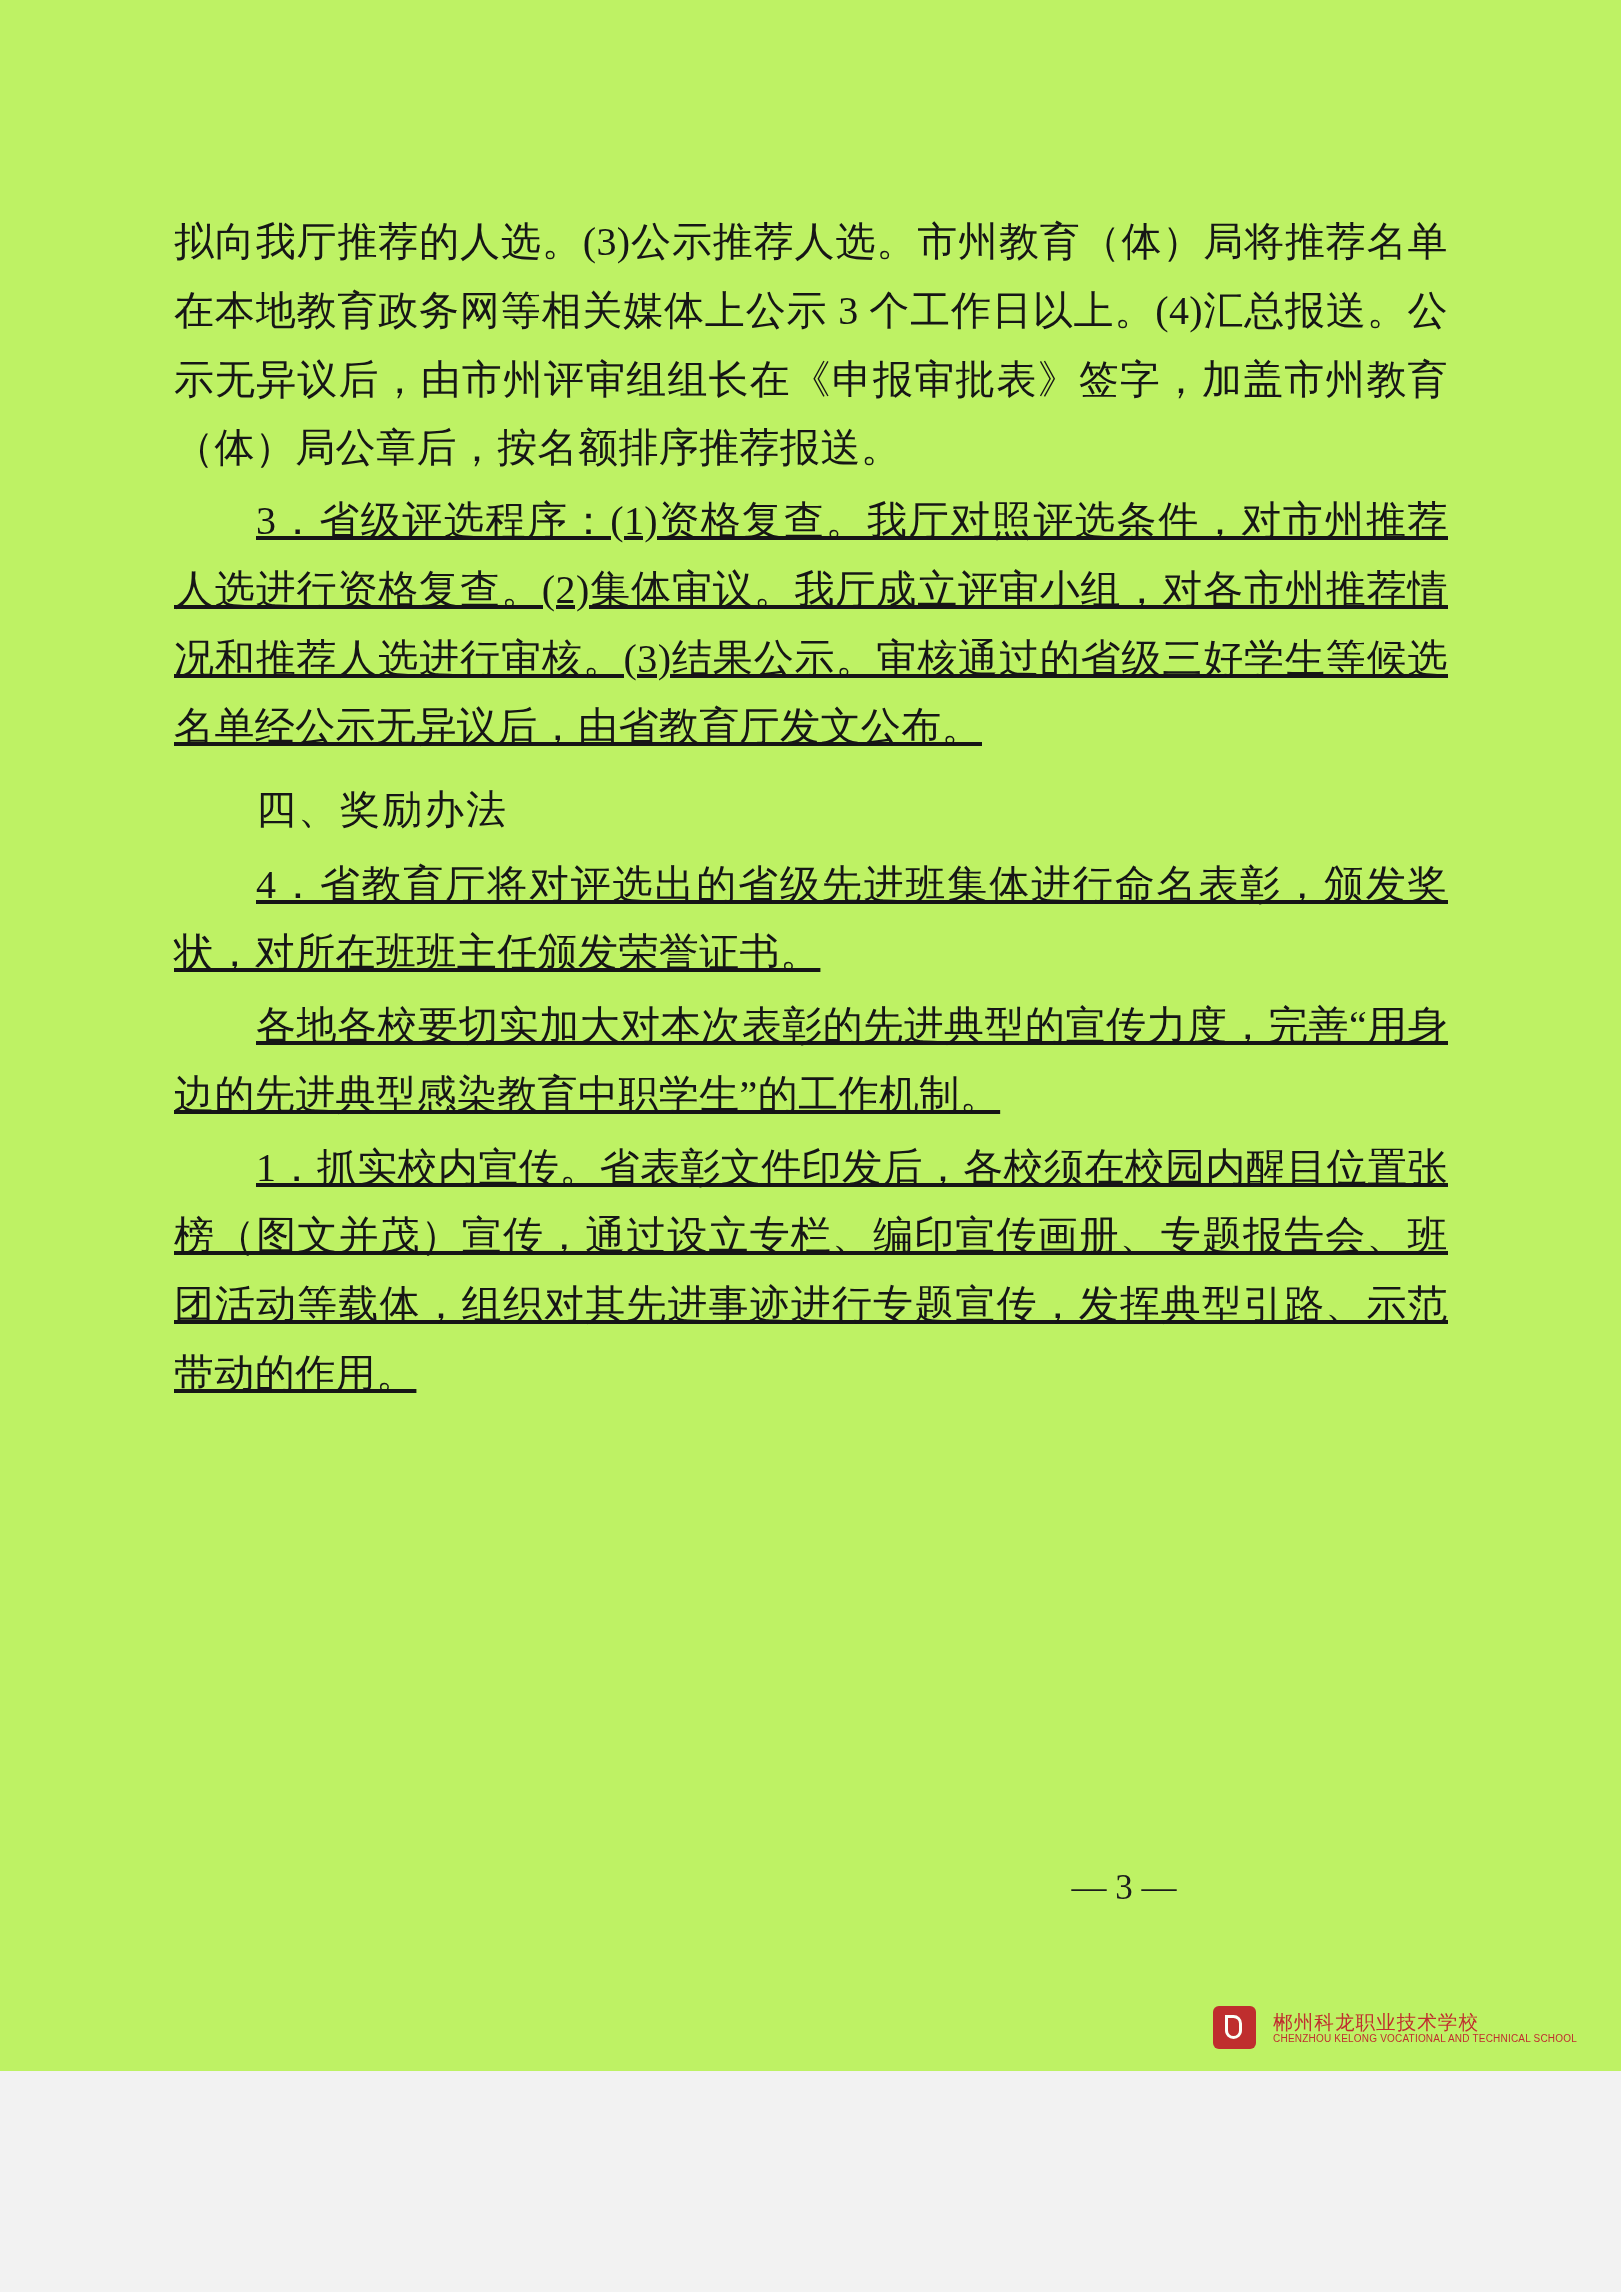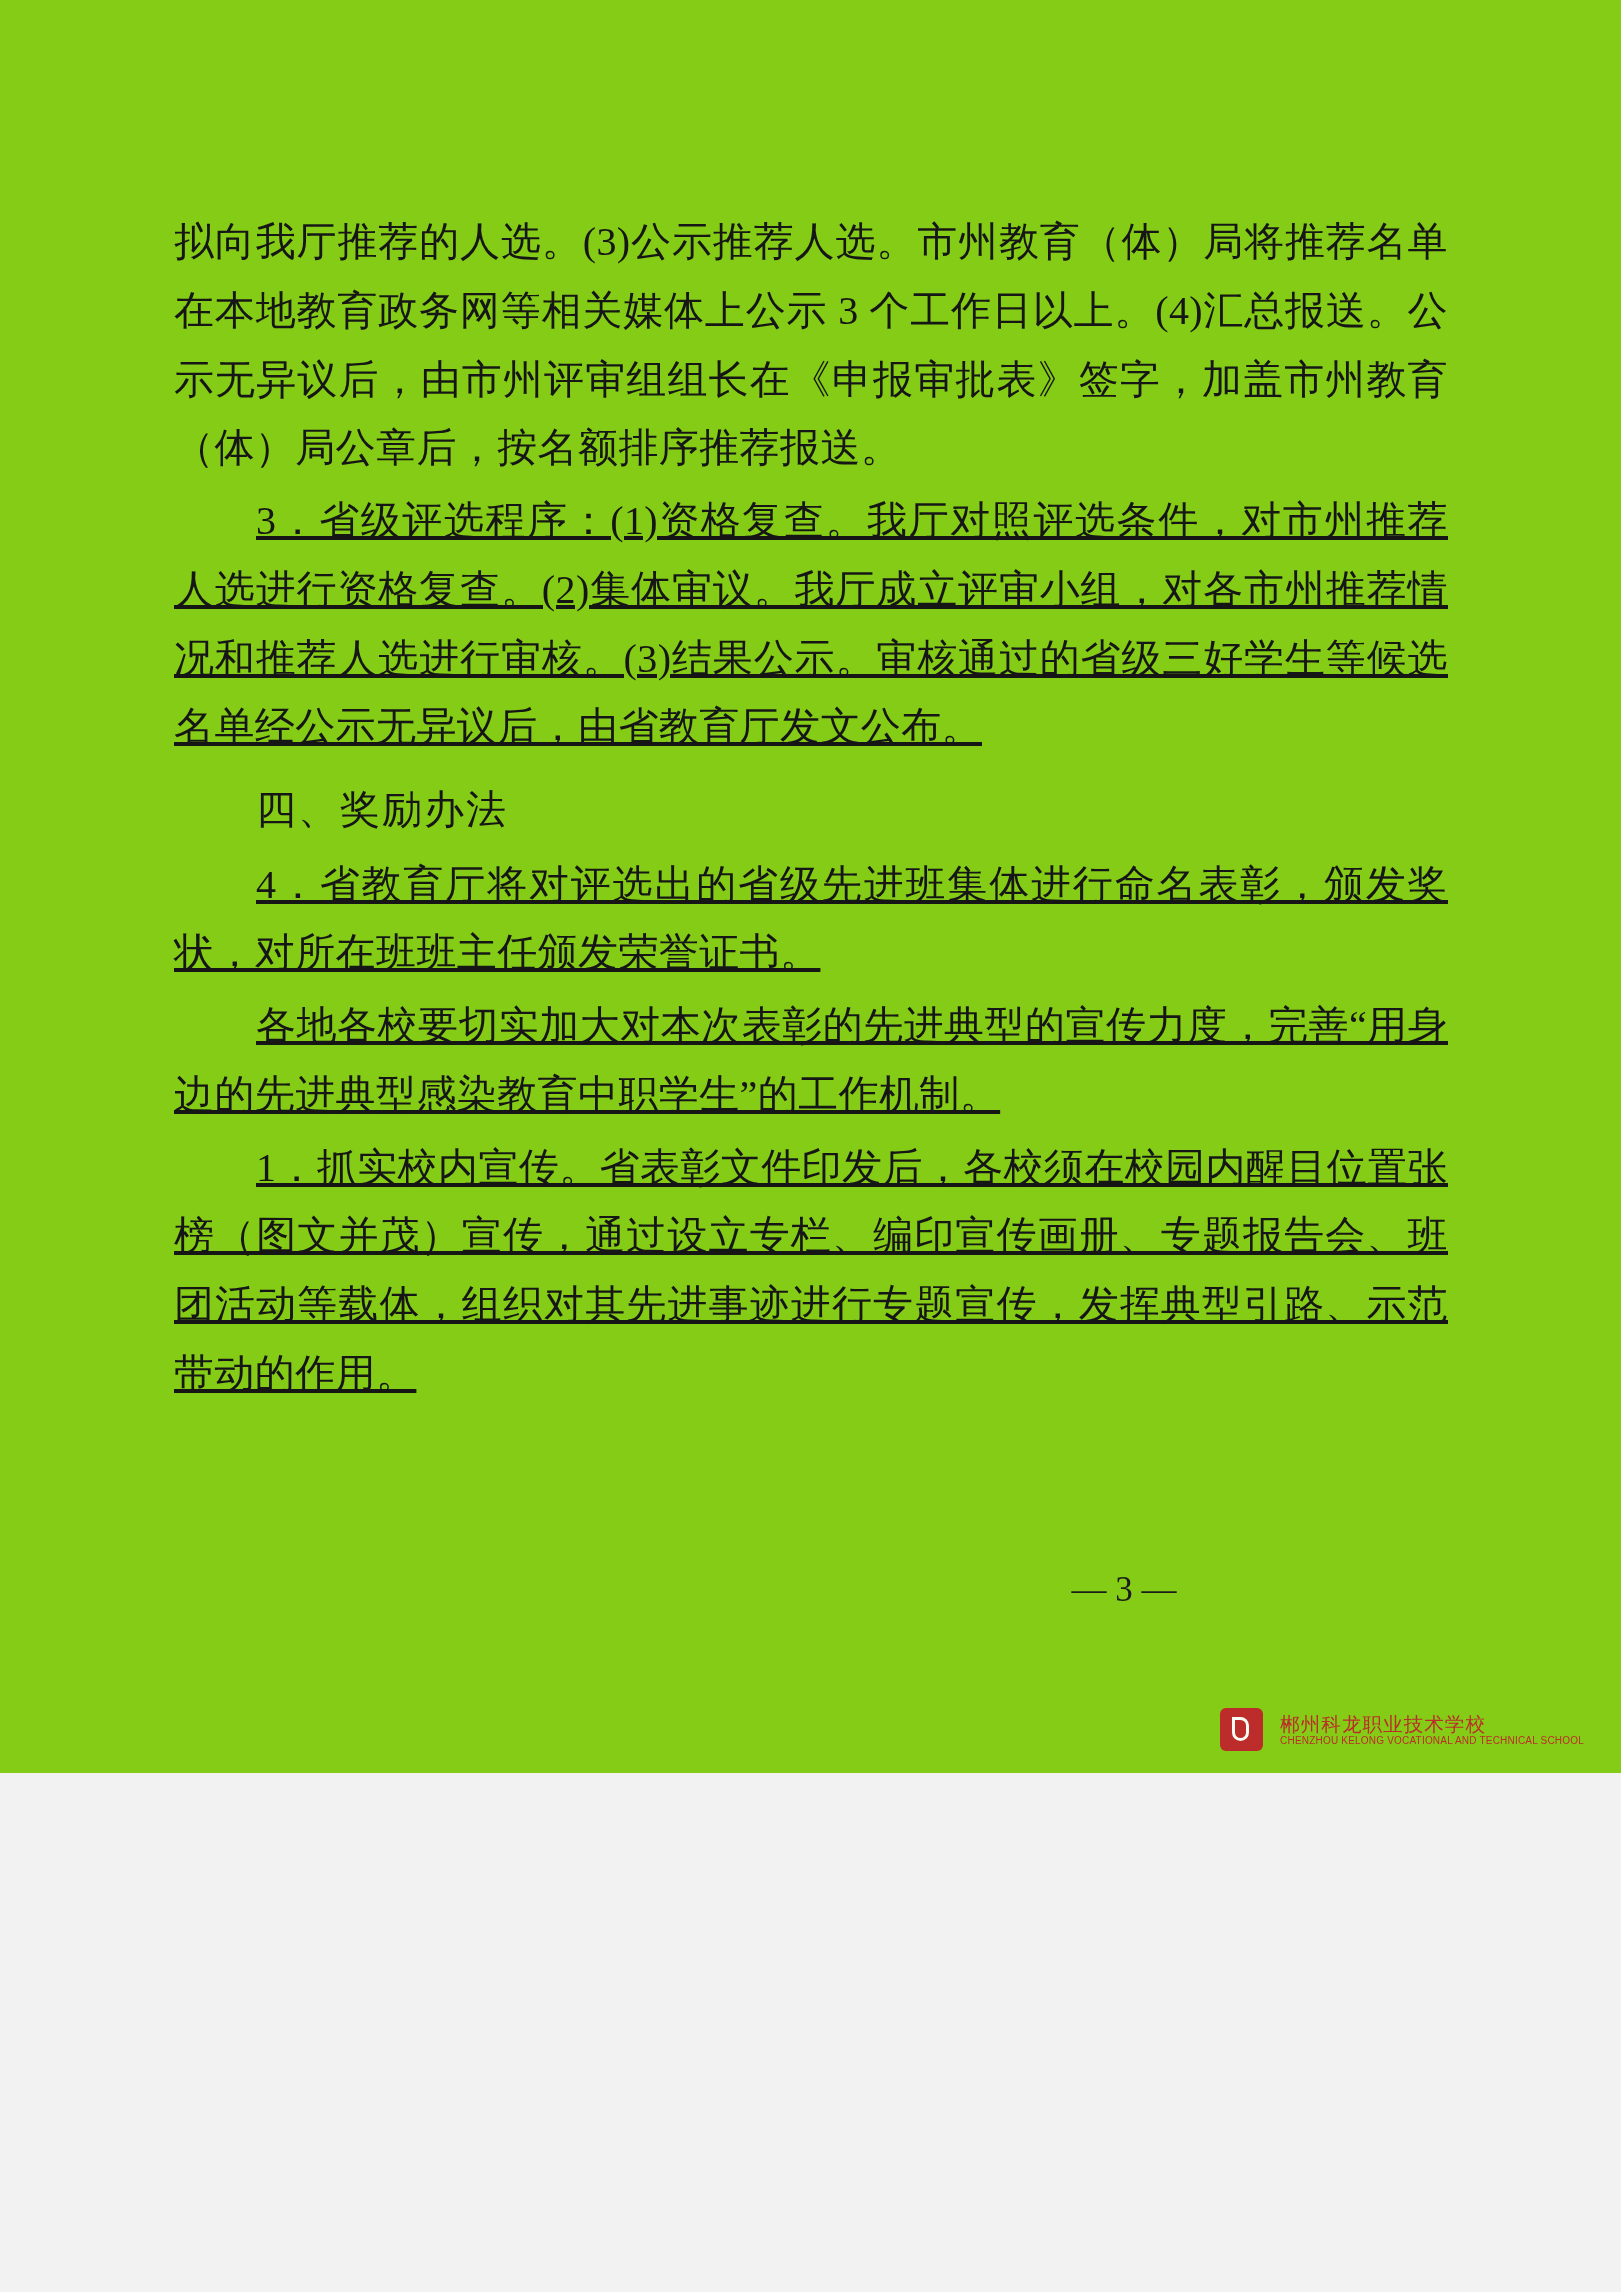"拟向我厅推荐的人选。(3)公示推荐人选。市州教育（体）局将推荐名单在本地教育政务" .page { background: #84cc16 -> #bef264; height: 1773px -> 2071px }
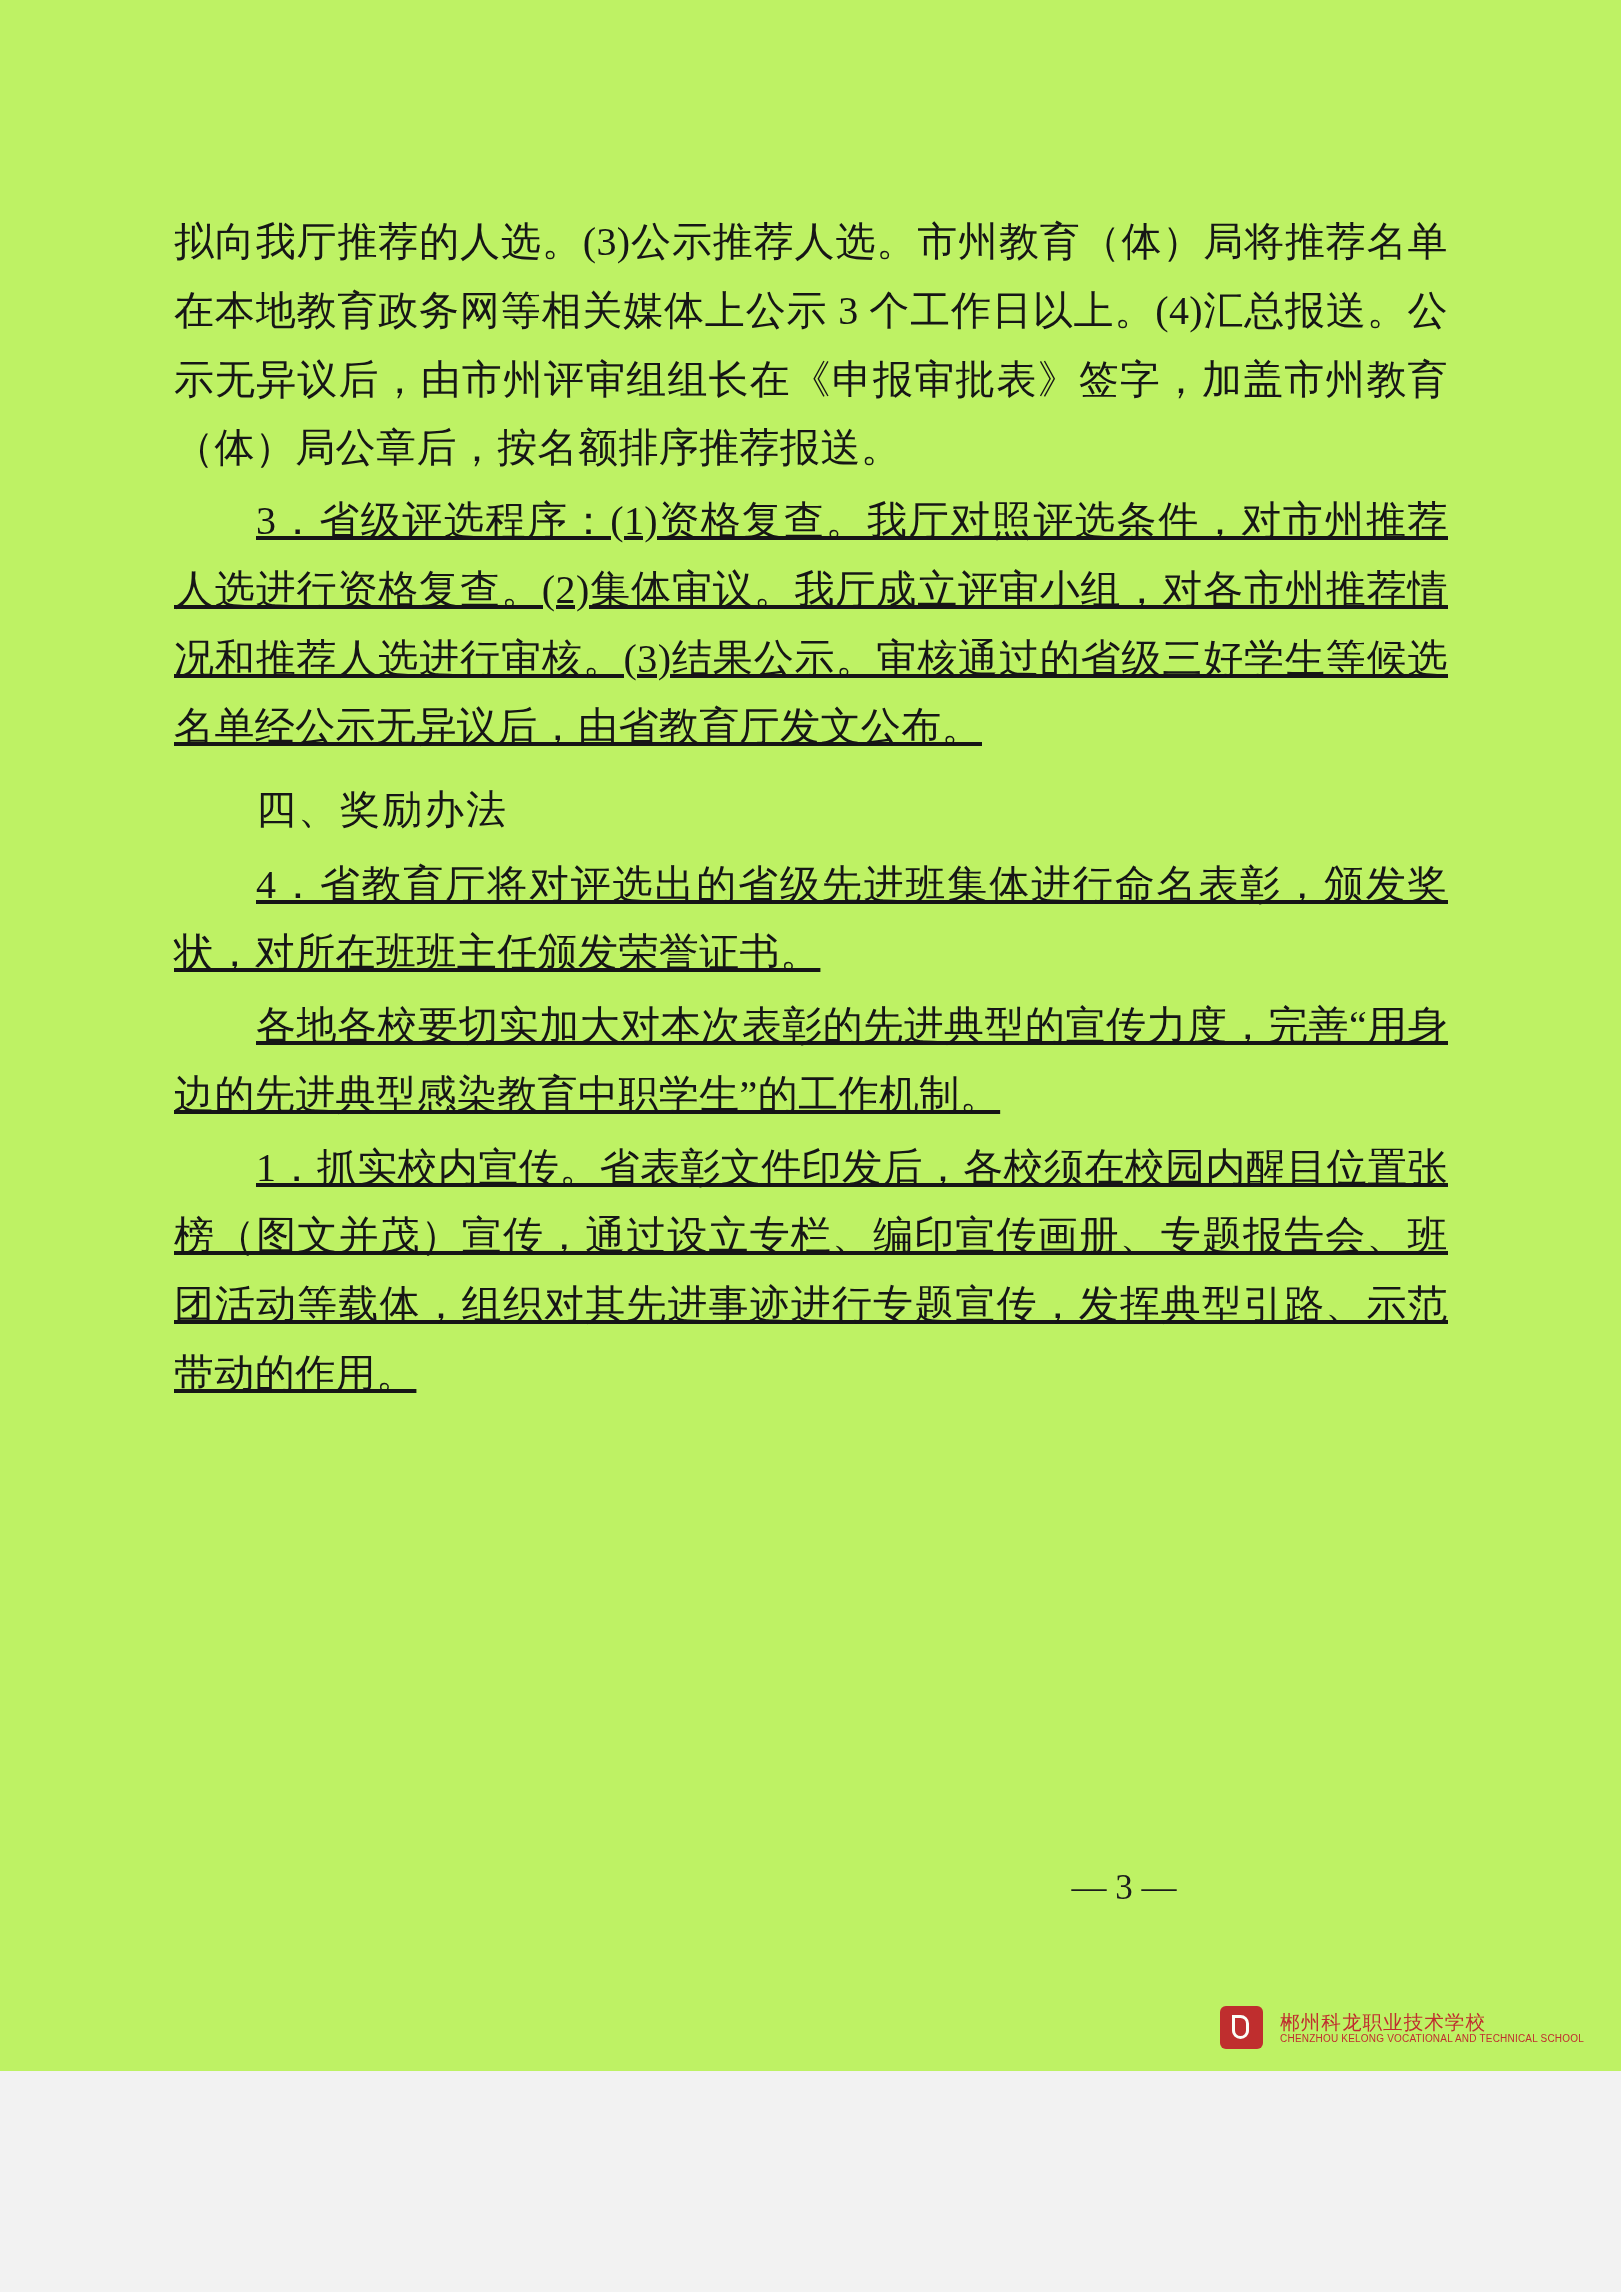"郴州科龙职业技术学校" .watermark { right: 37px -> 44px }
